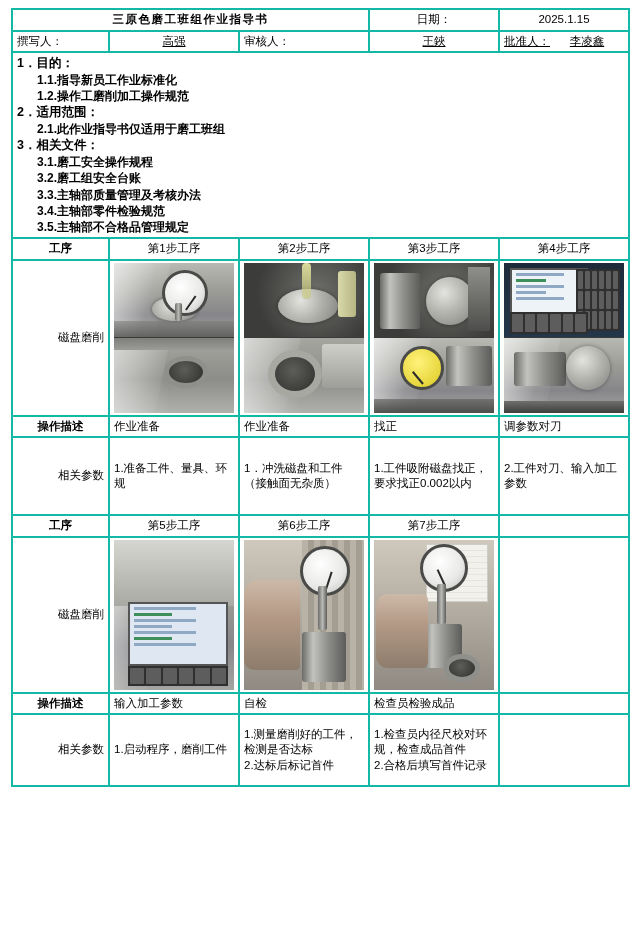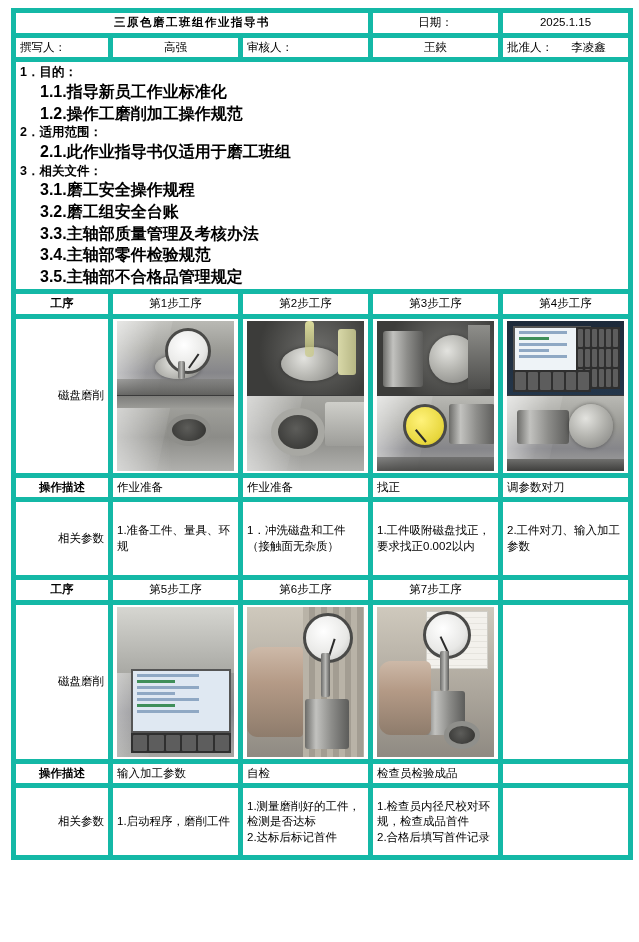"三原色磨工班组作业指导书" table.doc td { border: 5px solid #14b8a6 -> 2px solid #14b8a6 }
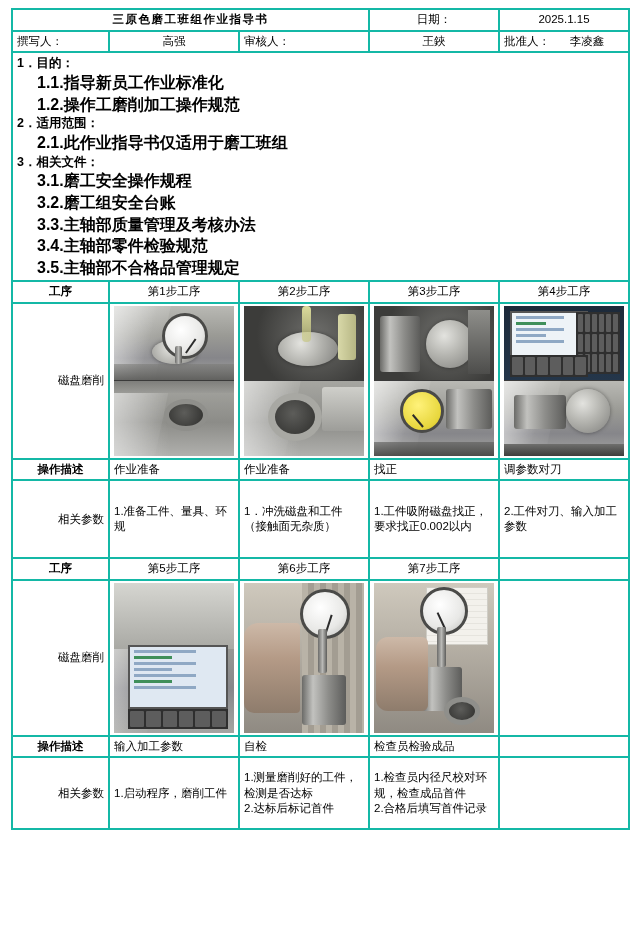"高强" .meta-value { text-decoration: none -> underline }
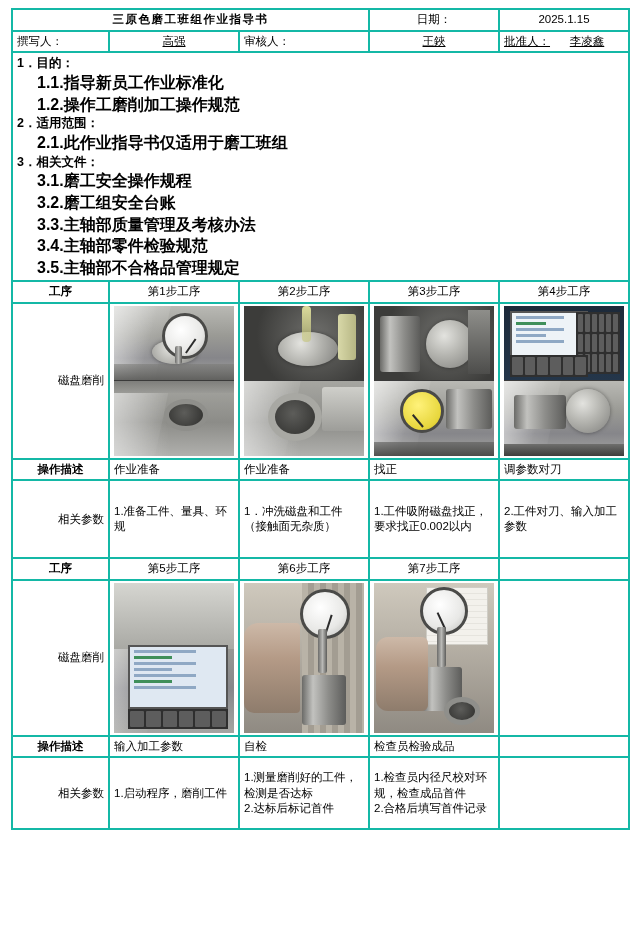"1.1.指导新员工作业标准化" .sec-item { font-size: 16px -> 12px }
